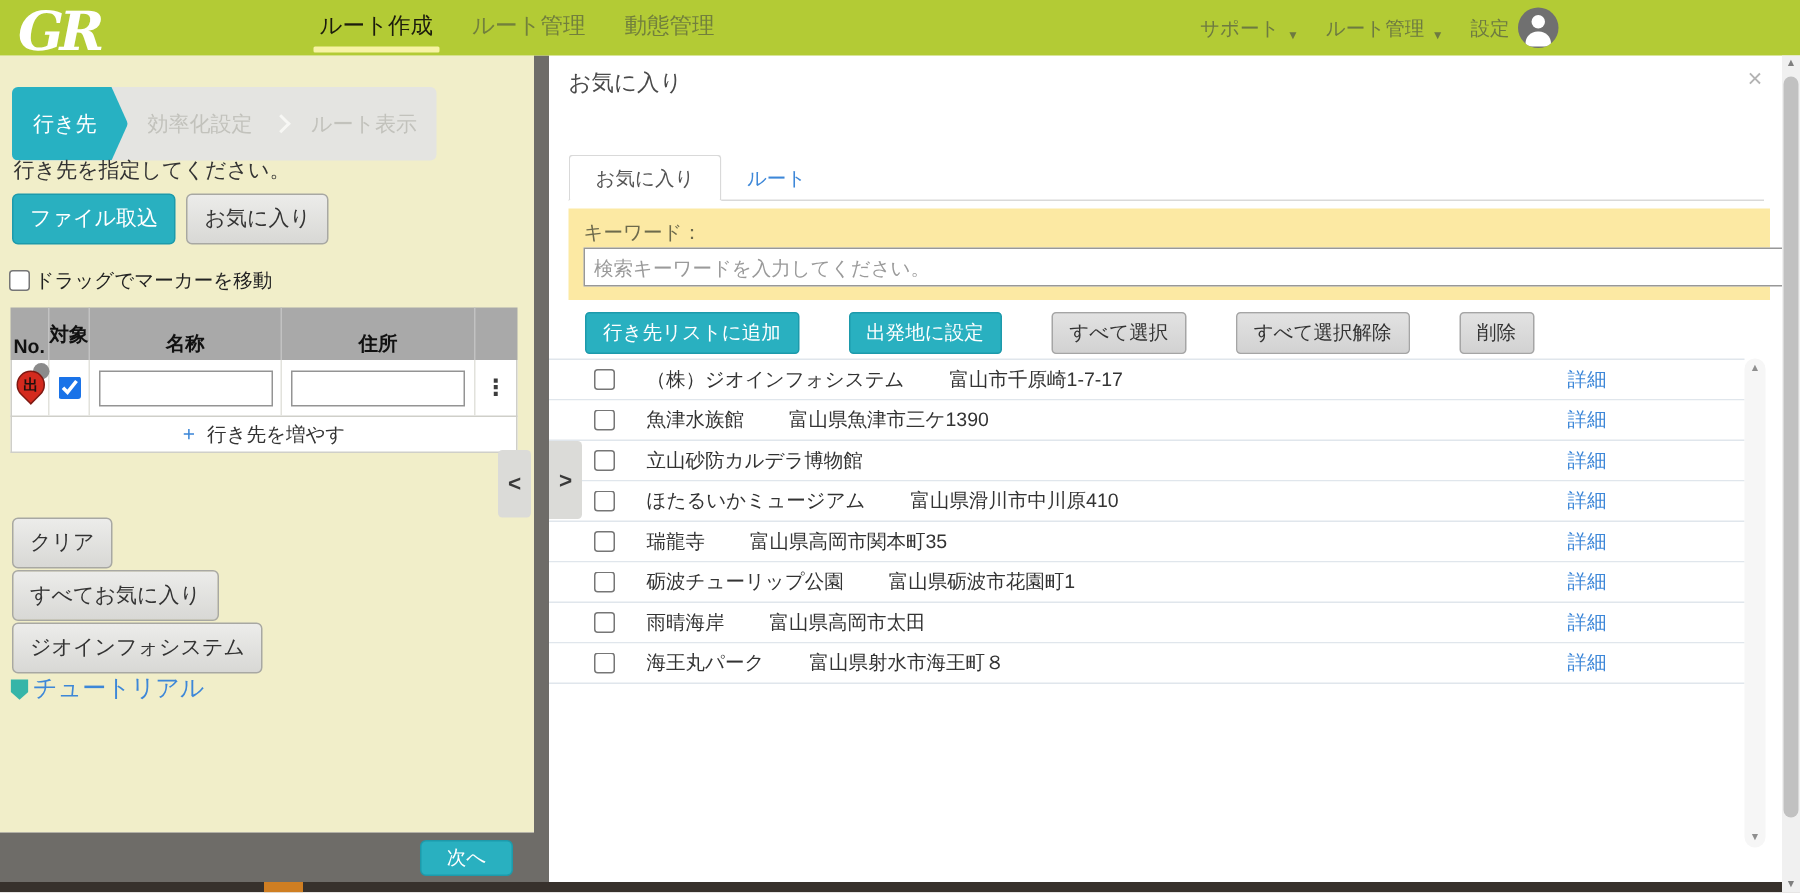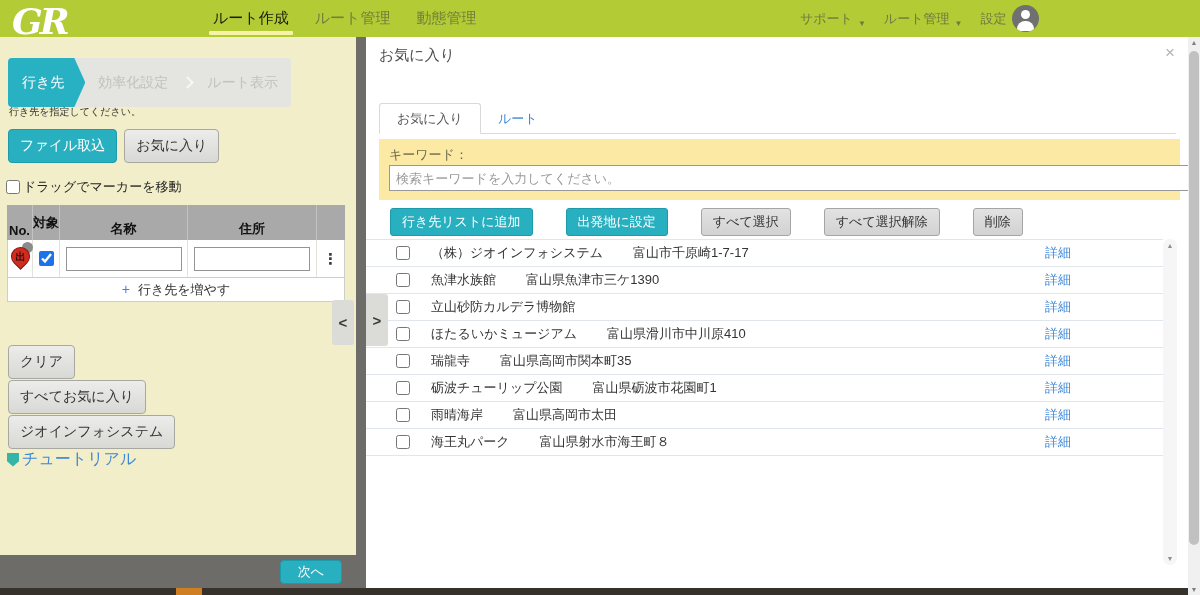"行き先を指定してください。" .instruction { font-size: 10px -> 14px }
